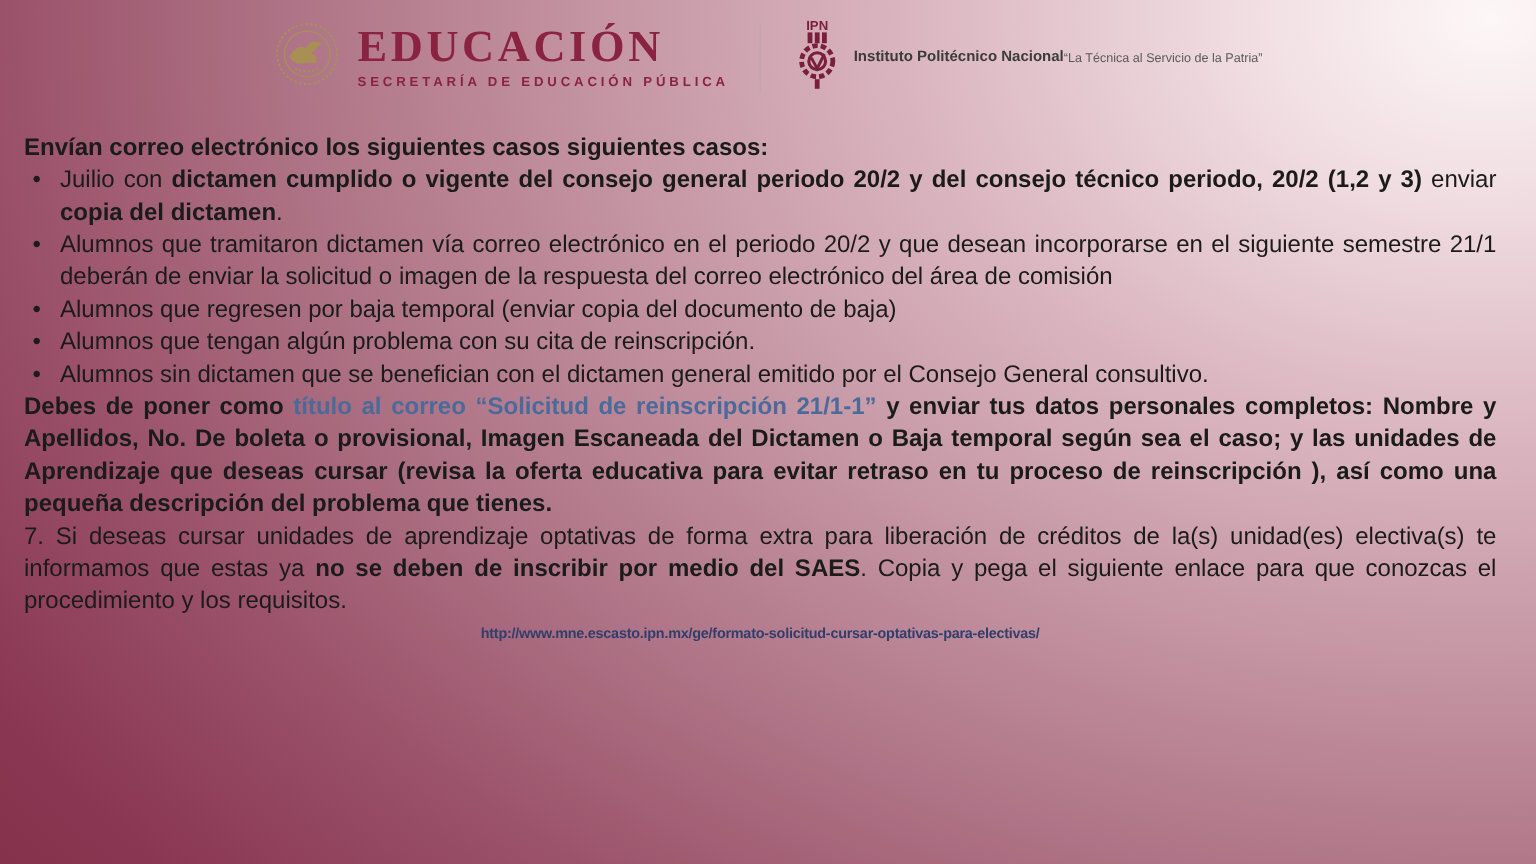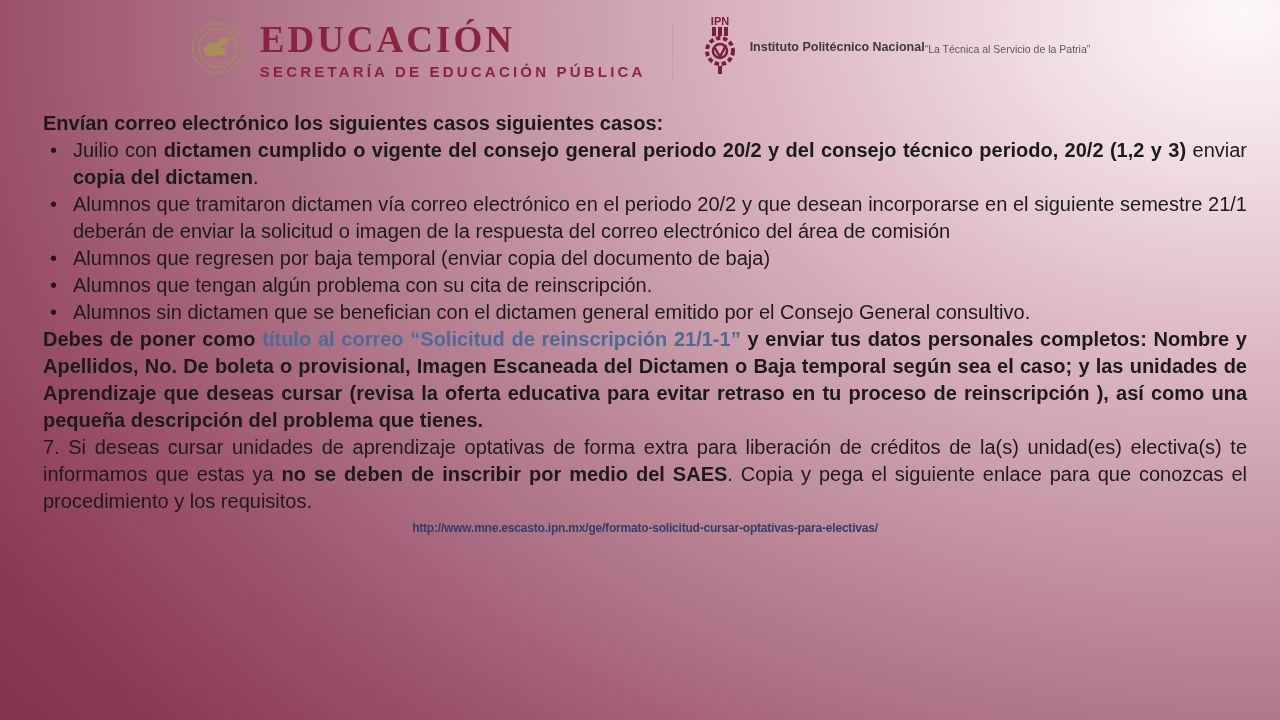"EDUCACIÓN" .header { align-items: flex-end -> center }
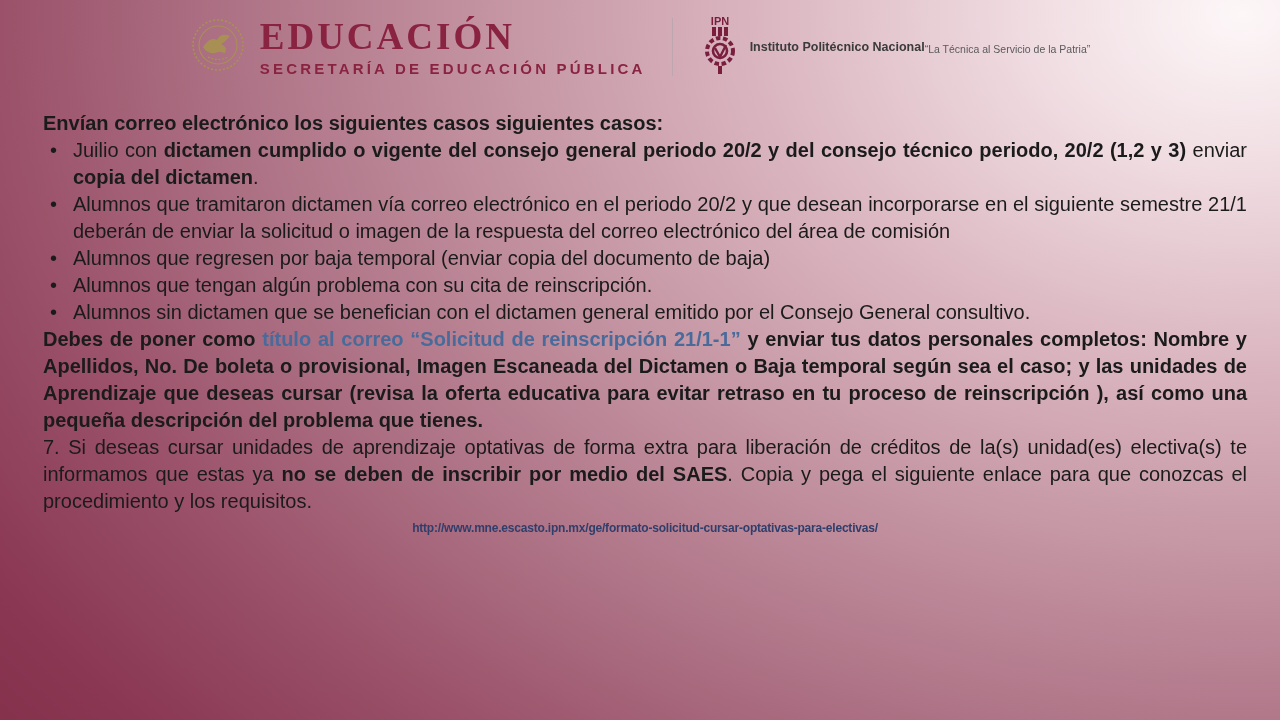"SECRETARÍA DE EDUCACIÓN PÚBLICA" .tagline { font-size: 15px -> 11px }
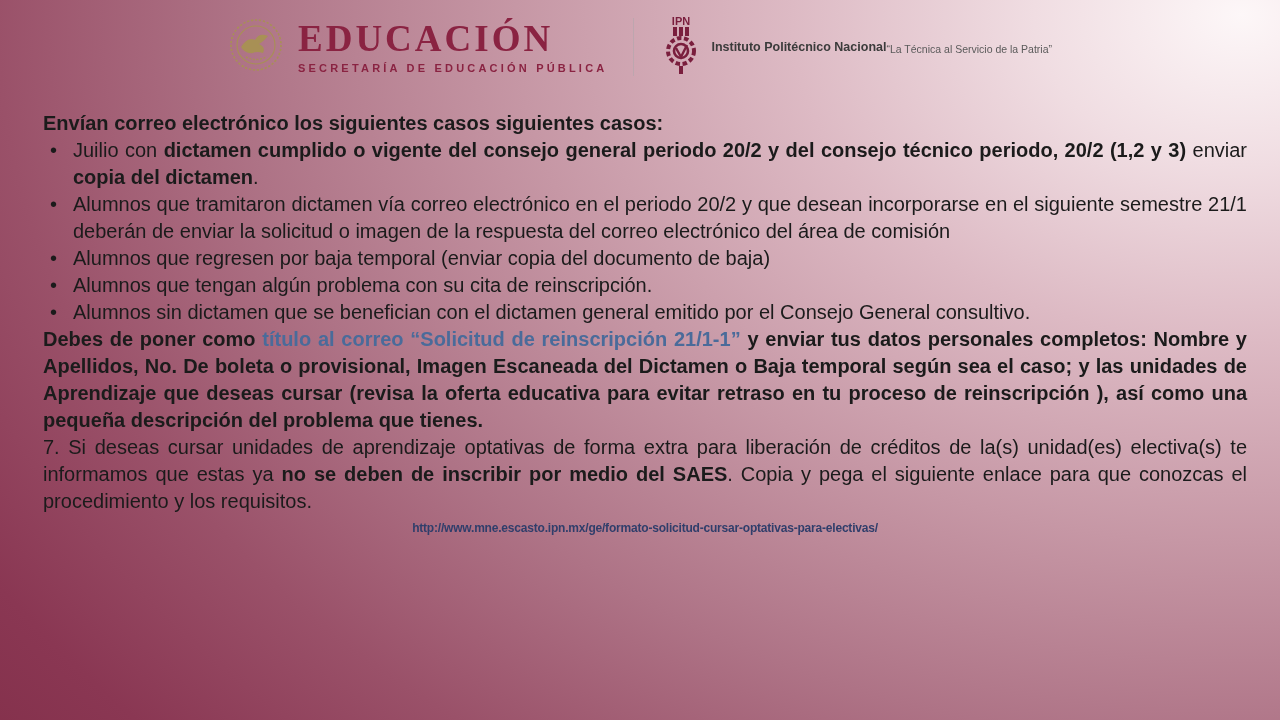"Envían correo electrónico los siguientes" .content { left: 43px -> 20px }
